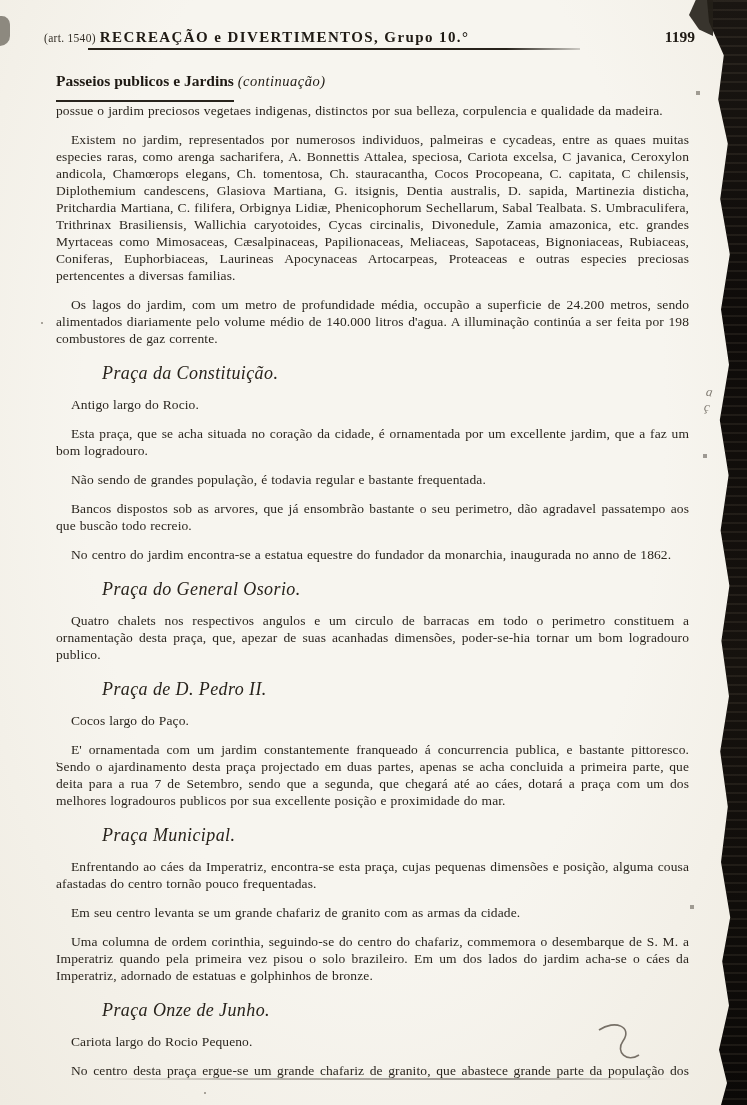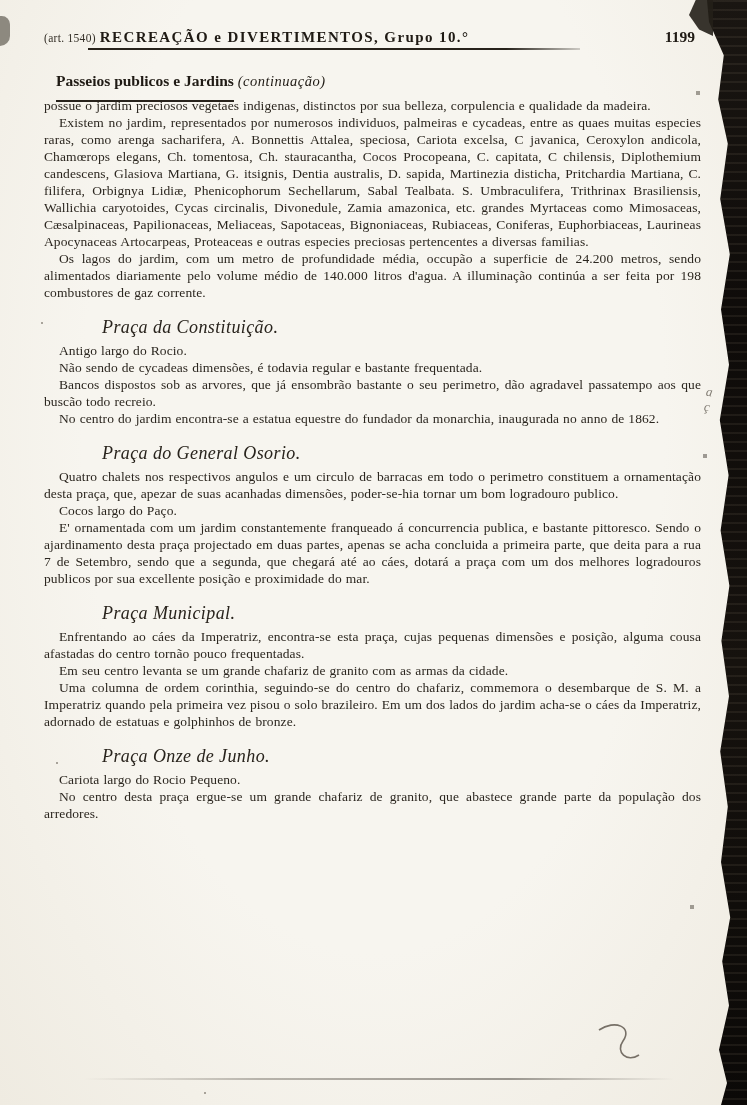"possue o jardim preciosos vegetaes" p.body { margin: 0 -> 12px }
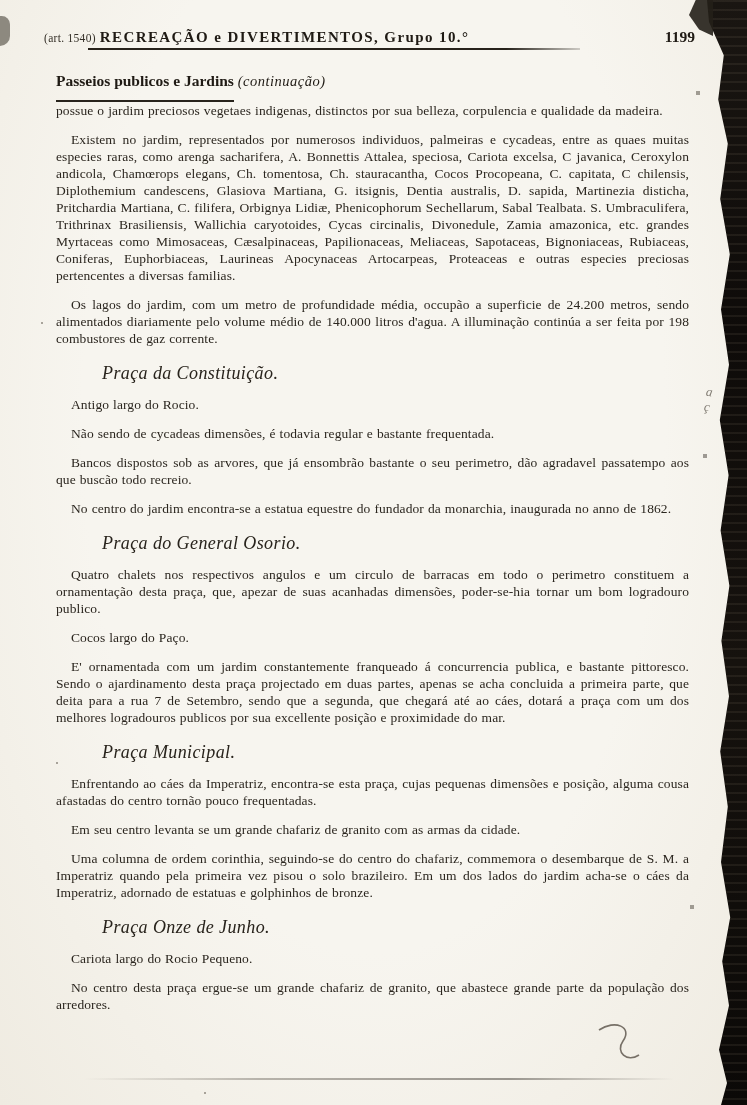"Esta praça, que se acha" p.body { html: none -> <p>Esta praça, que se acha situada no coração da cidade, é ornamentada por um excellente jardim, que a faz um bom logradouro.</p> }
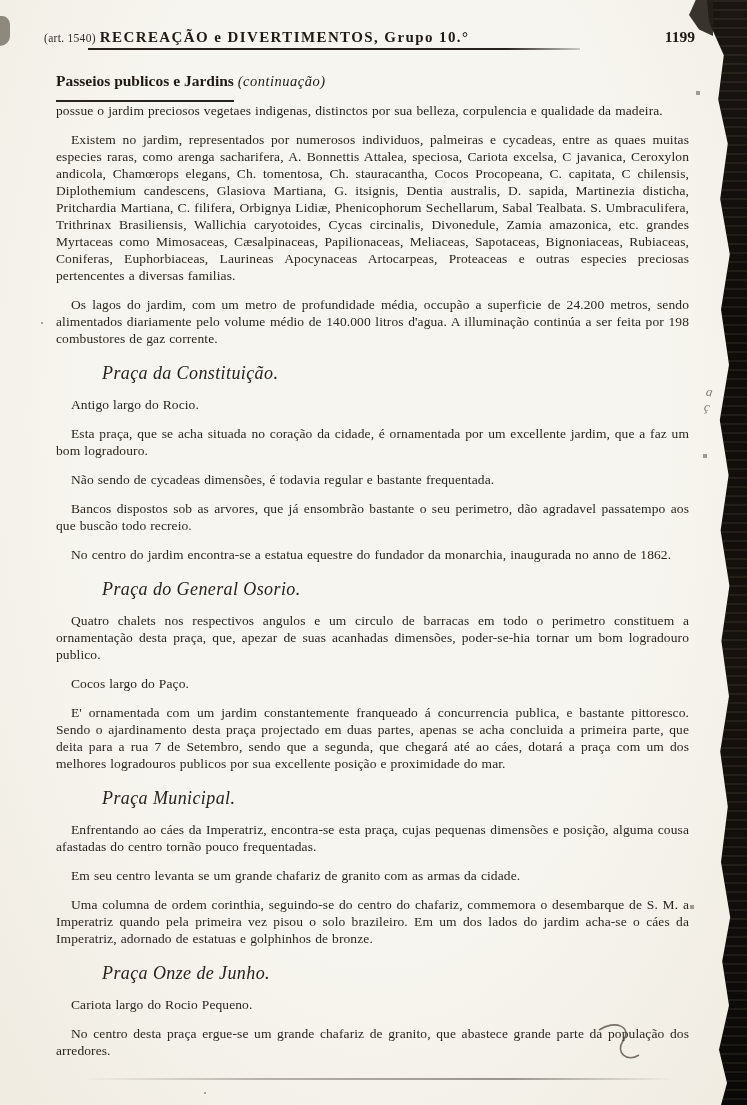"Não sendo de cycadeas dimensões," p.body { text: cycadeas dimensões -> grandes população }
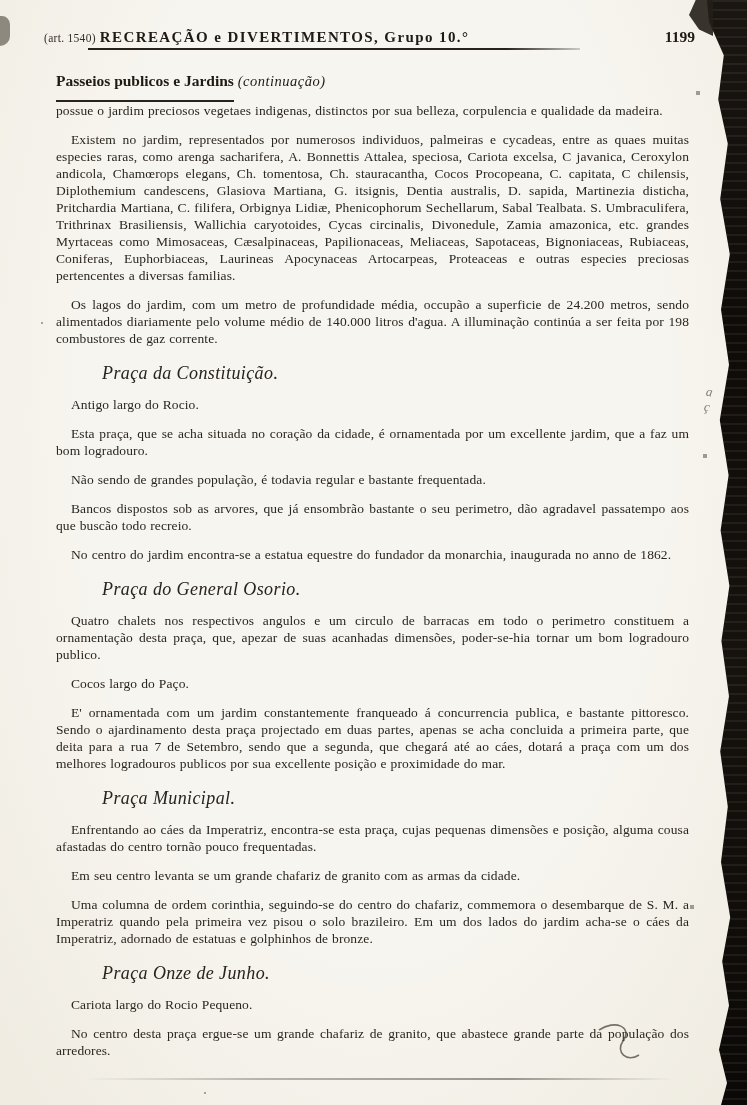"Praça de D. Pedro II." h3.section-heading { html: none -> <h3>Praça de D. Pedro II.</h3> }
